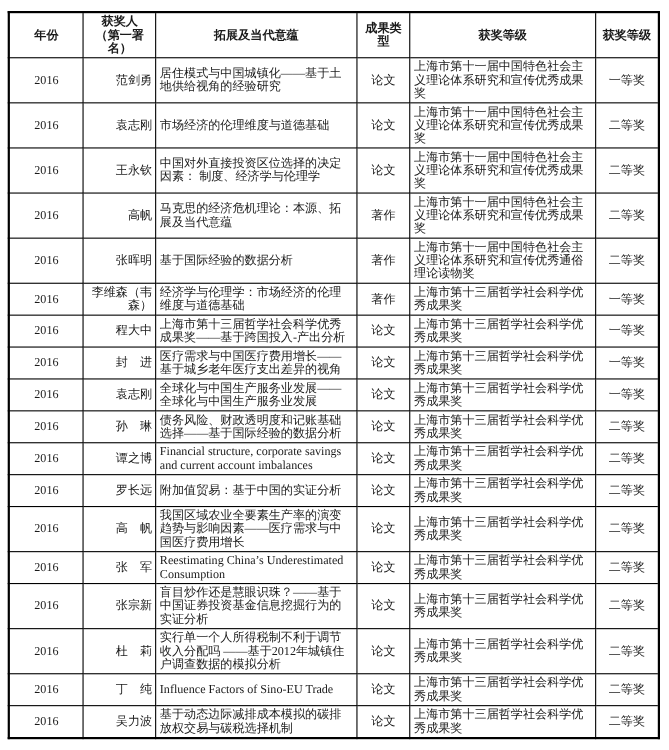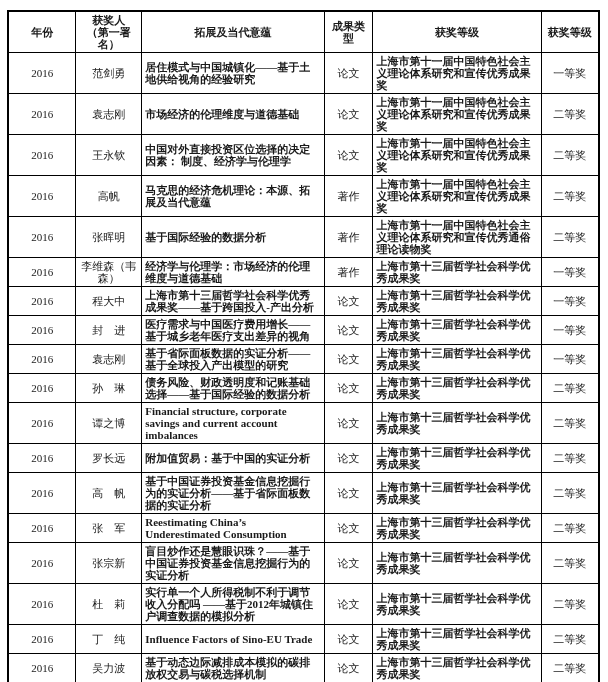"范剑勇" td.c1 { text-align: center -> right }
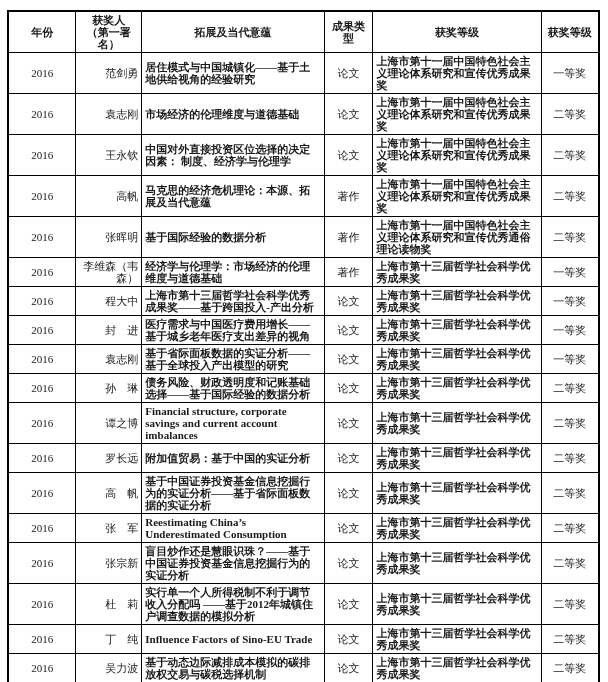"居住模式与中国城镇化——基于土地供给视角的经验研究" td.c2, td.c4 { font-weight: bold -> none }
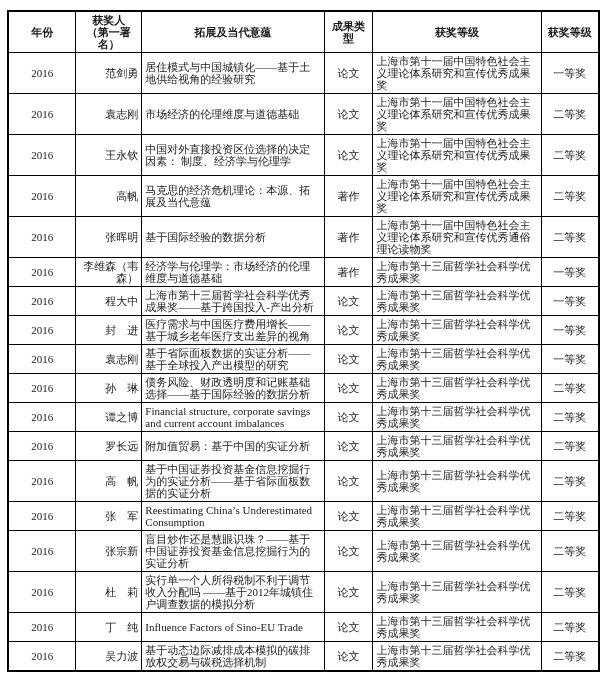"基于省际面板数据的实证分析——基于全球投入产出模型的研究" td.c2 { text: 基于省际面板数据的实证分析——基于全球投入产出模型的研究 -> 全球化与中国生产服务业发展——全球化与中国生产服务业发展 }
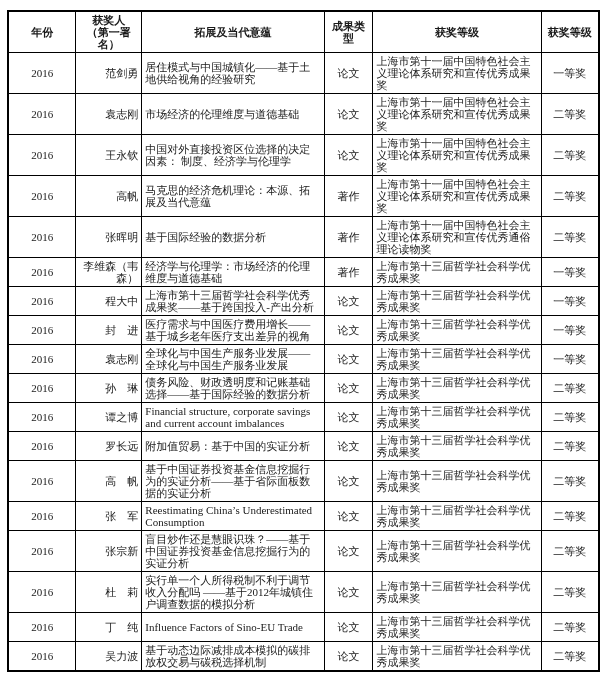"基于中国证券投资基金信息挖掘行为的实证分析——基于省际面板数据的实证分析" td.c2 { text: 基于中国证券投资基金信息挖掘行为的实证分析——基于省际面板数据的实证分析 -> 我国区域农业全要素生产率的演变趋势与影响因素——医疗需求与中国医疗费用增长 }
